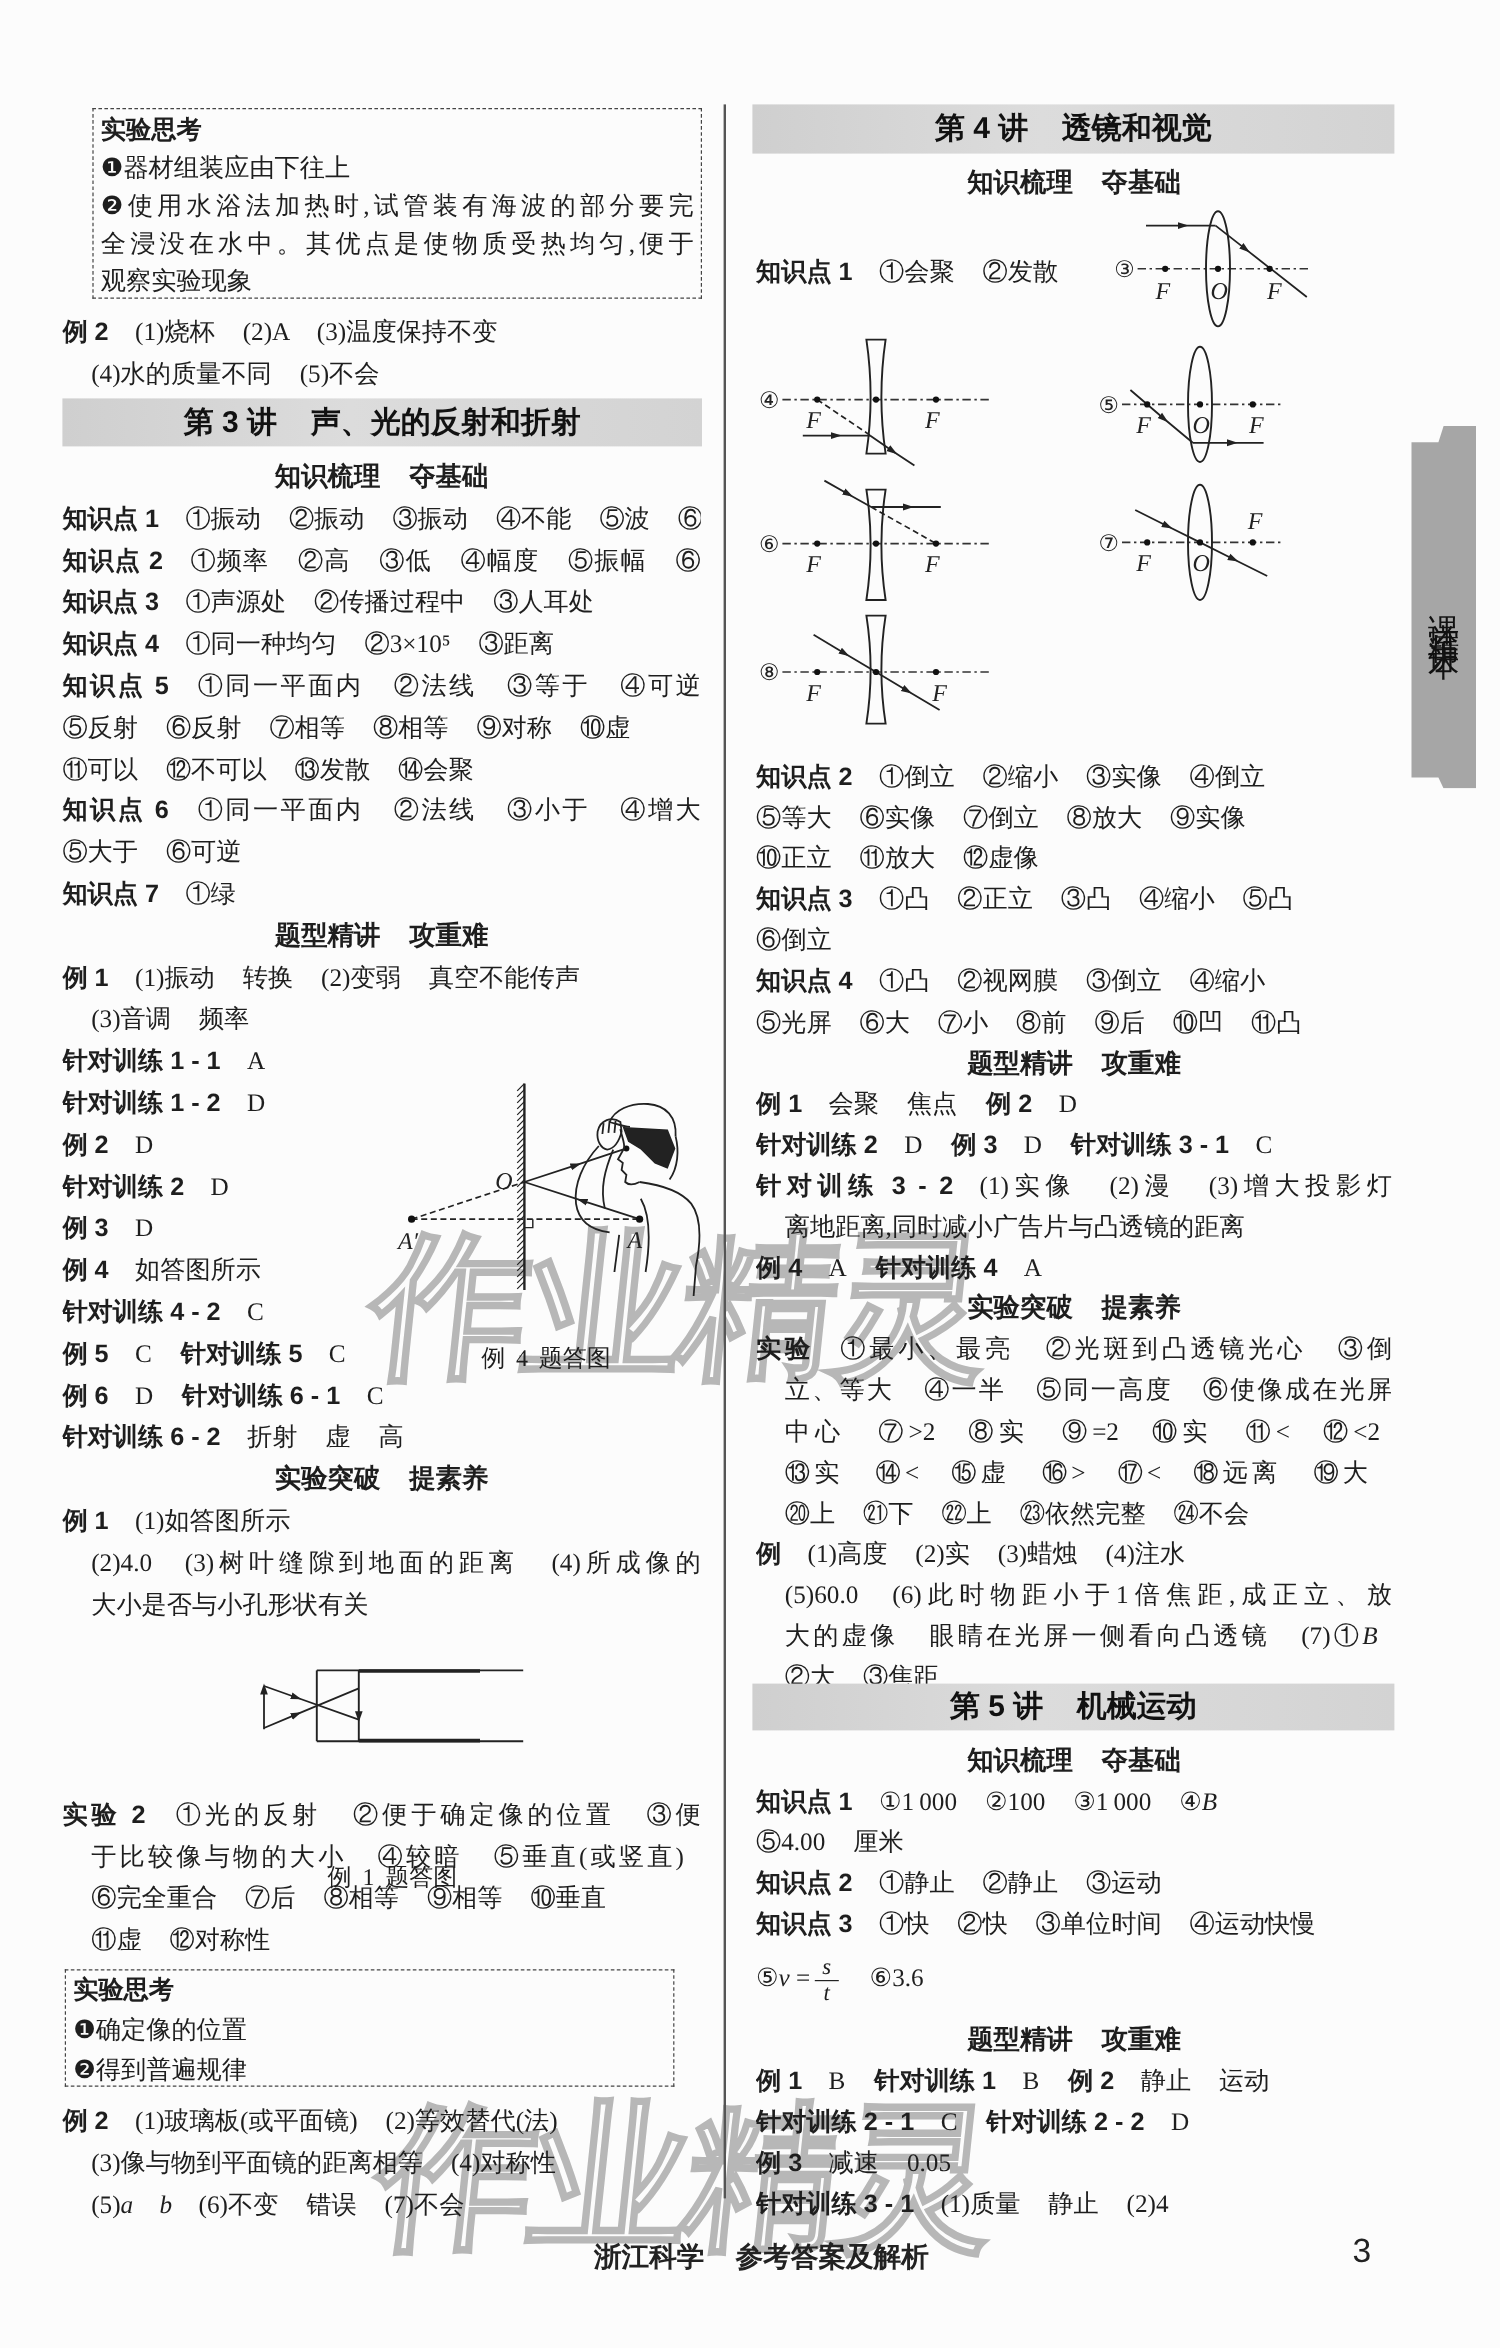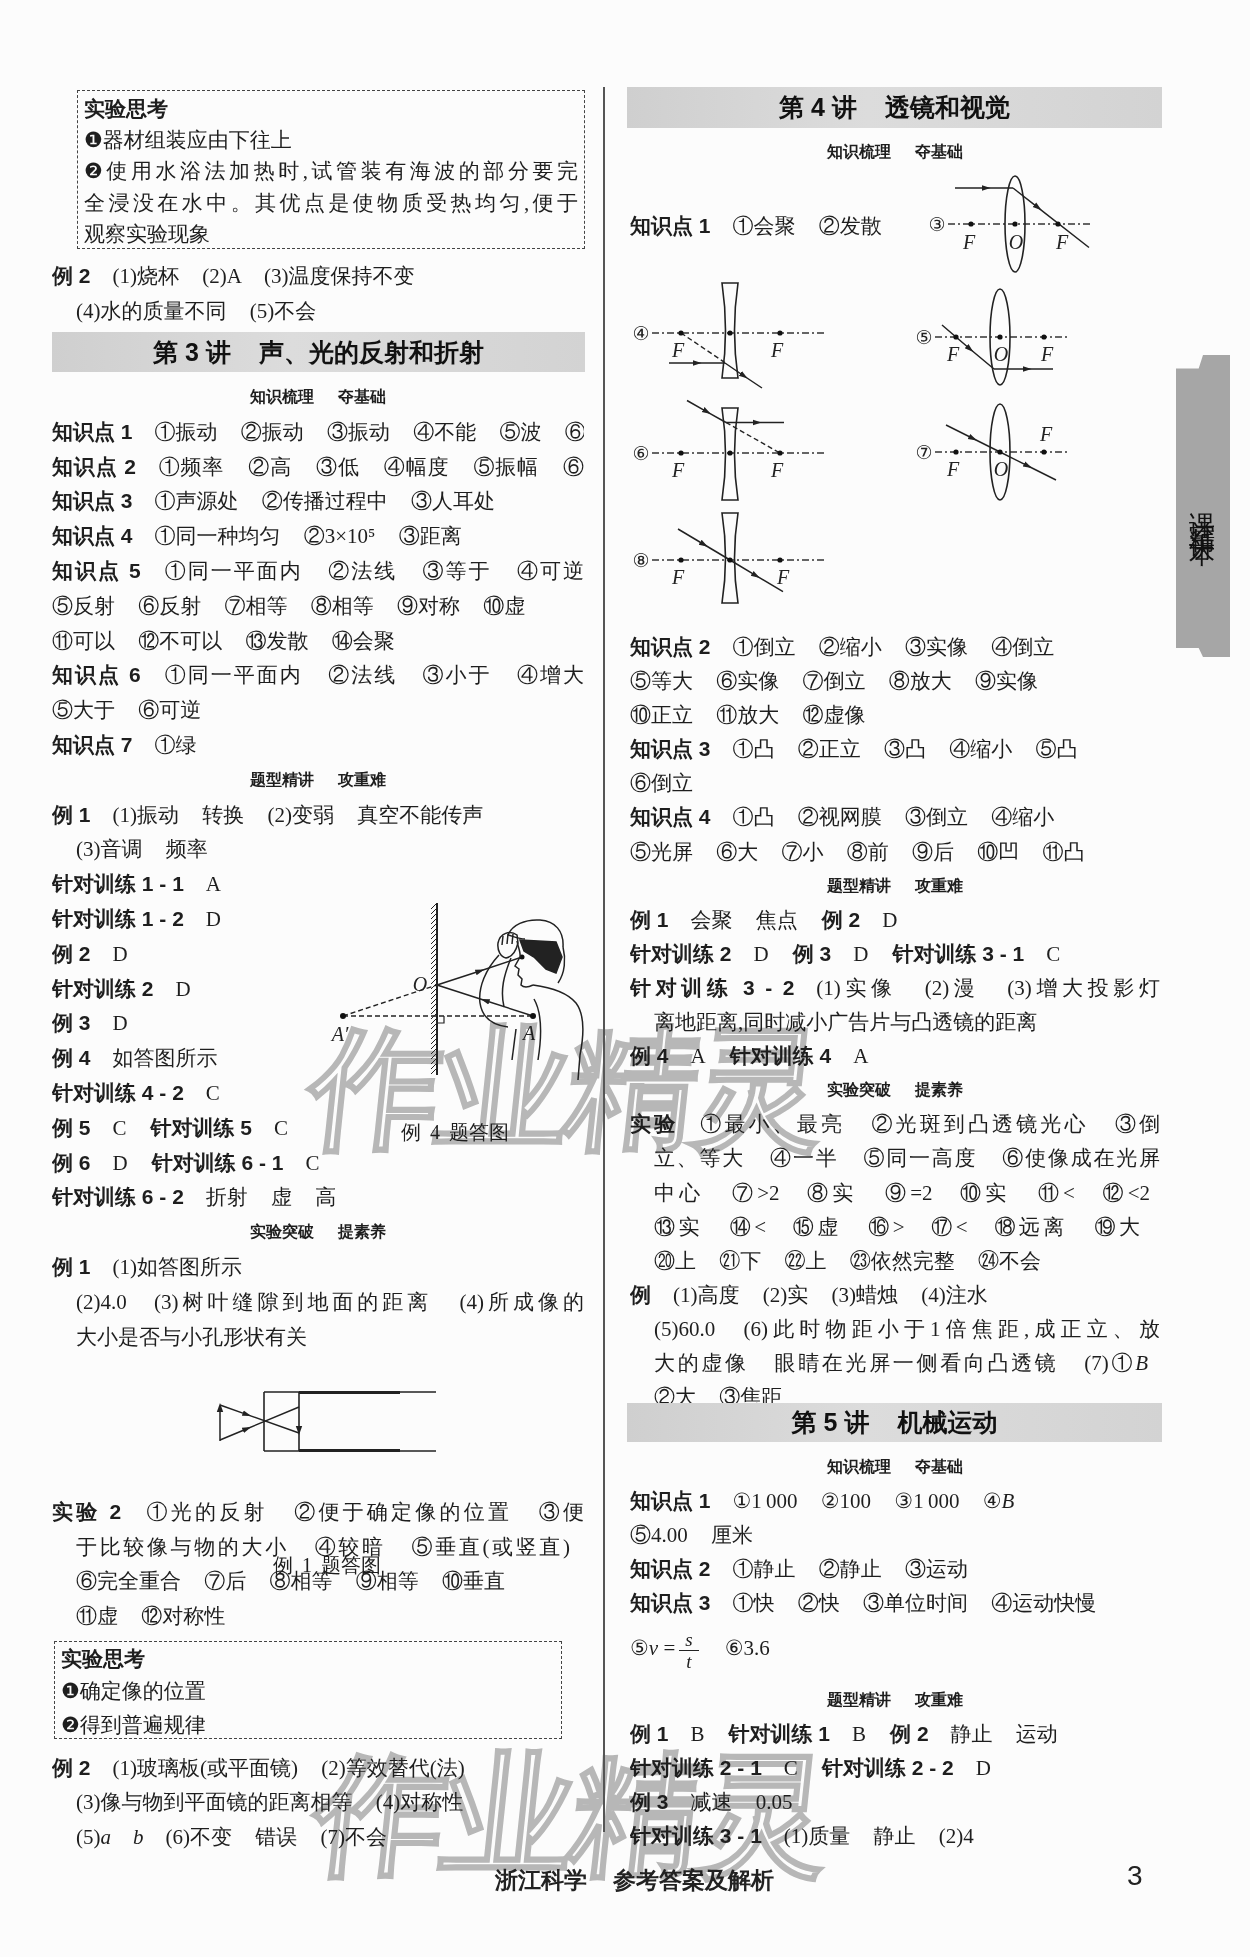"知识梳理 夺基础" .sh { font-size: 16px -> 22px }
